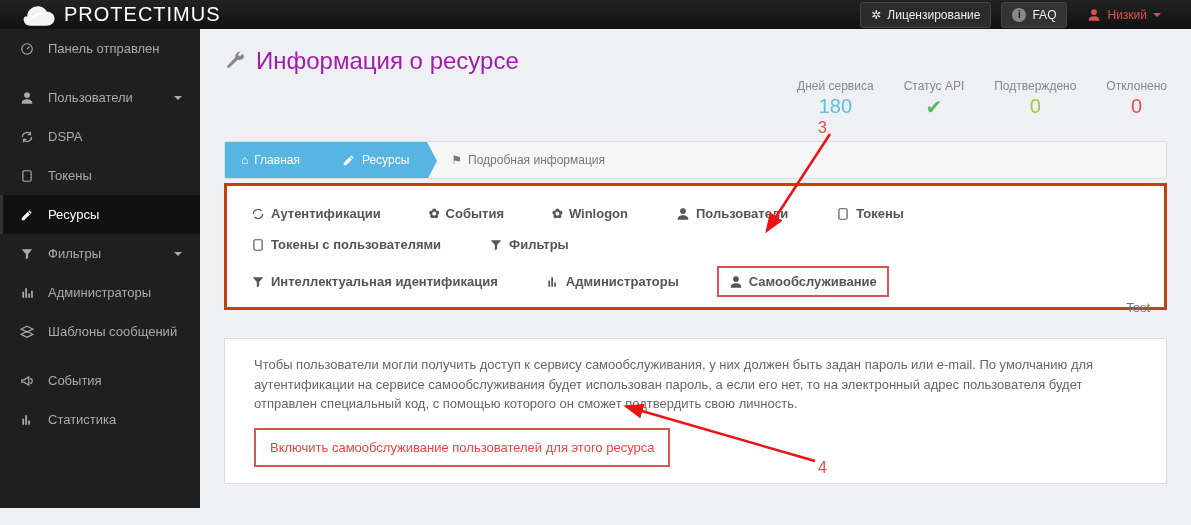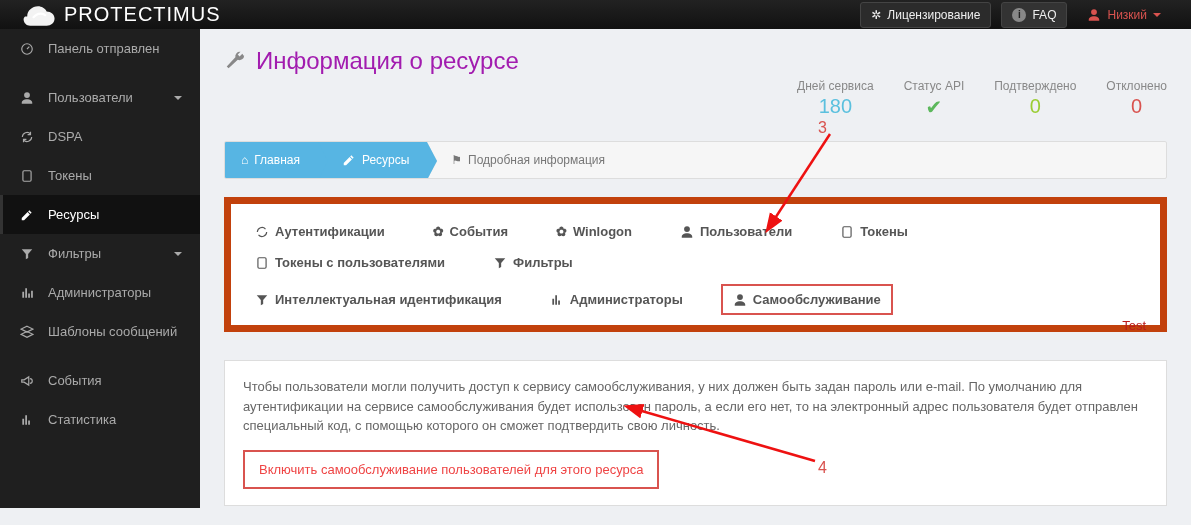"Аутентификации" .tabs { border: 7px solid #c2410c -> 3px solid #c2410c; margin-top: 18px -> 4px }
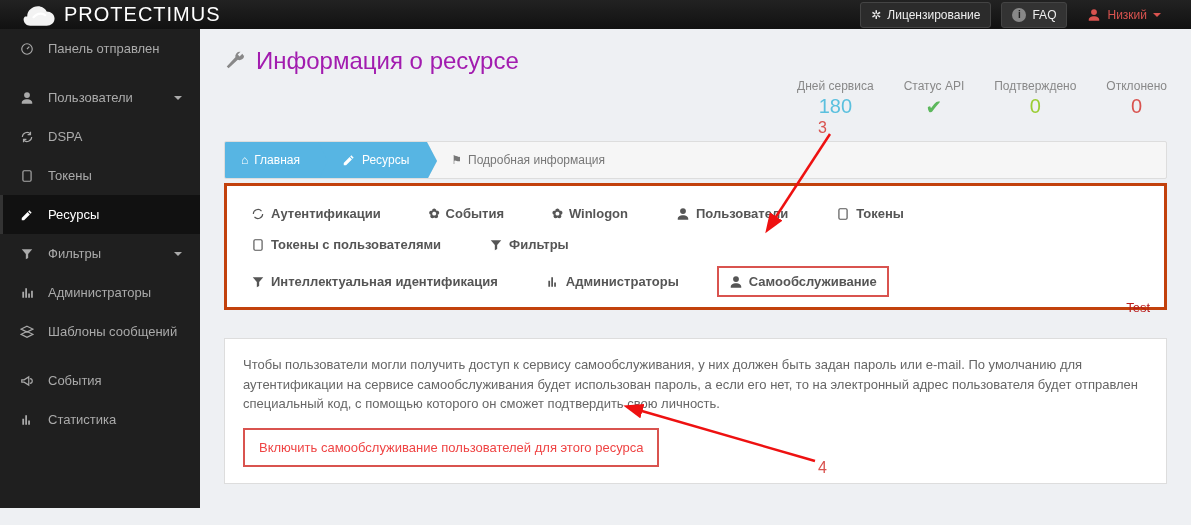"Test" .resname { color: #b91c1c -> #737373 }
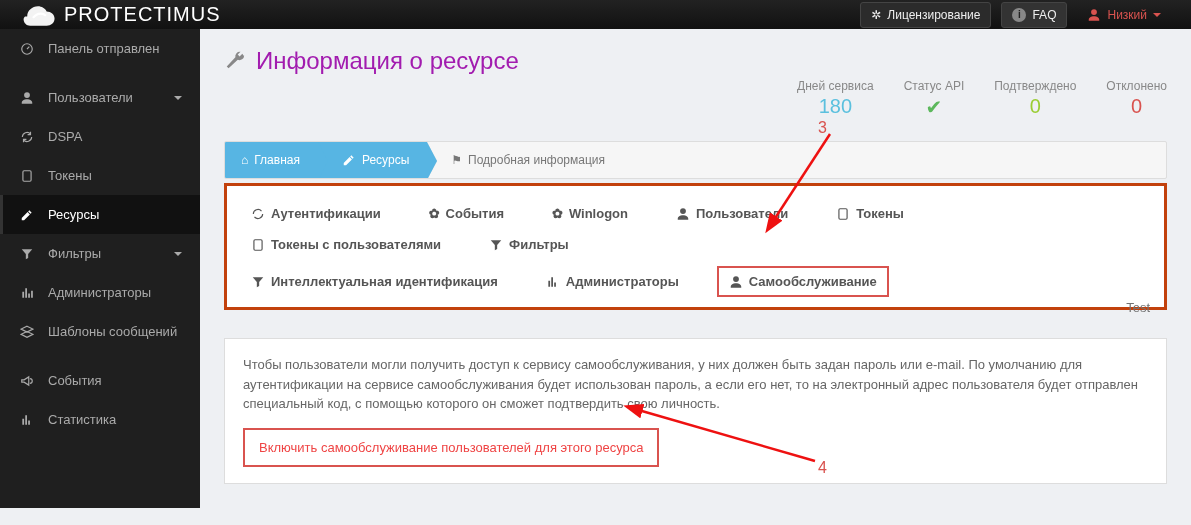"Чтобы пользователи могли получить доступ" .panel { padding: 16px 18px -> 16px 29px }
